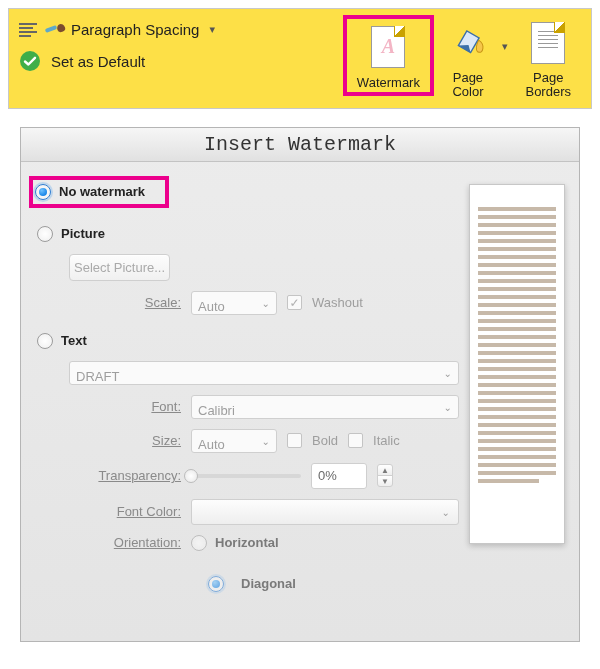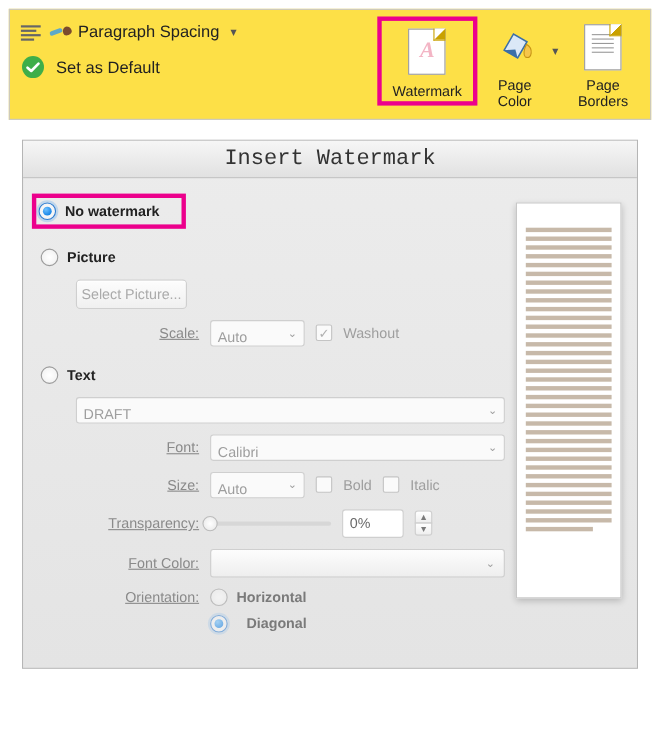"Diagonal" div.radio-row { margin: 0 -> 17px }
